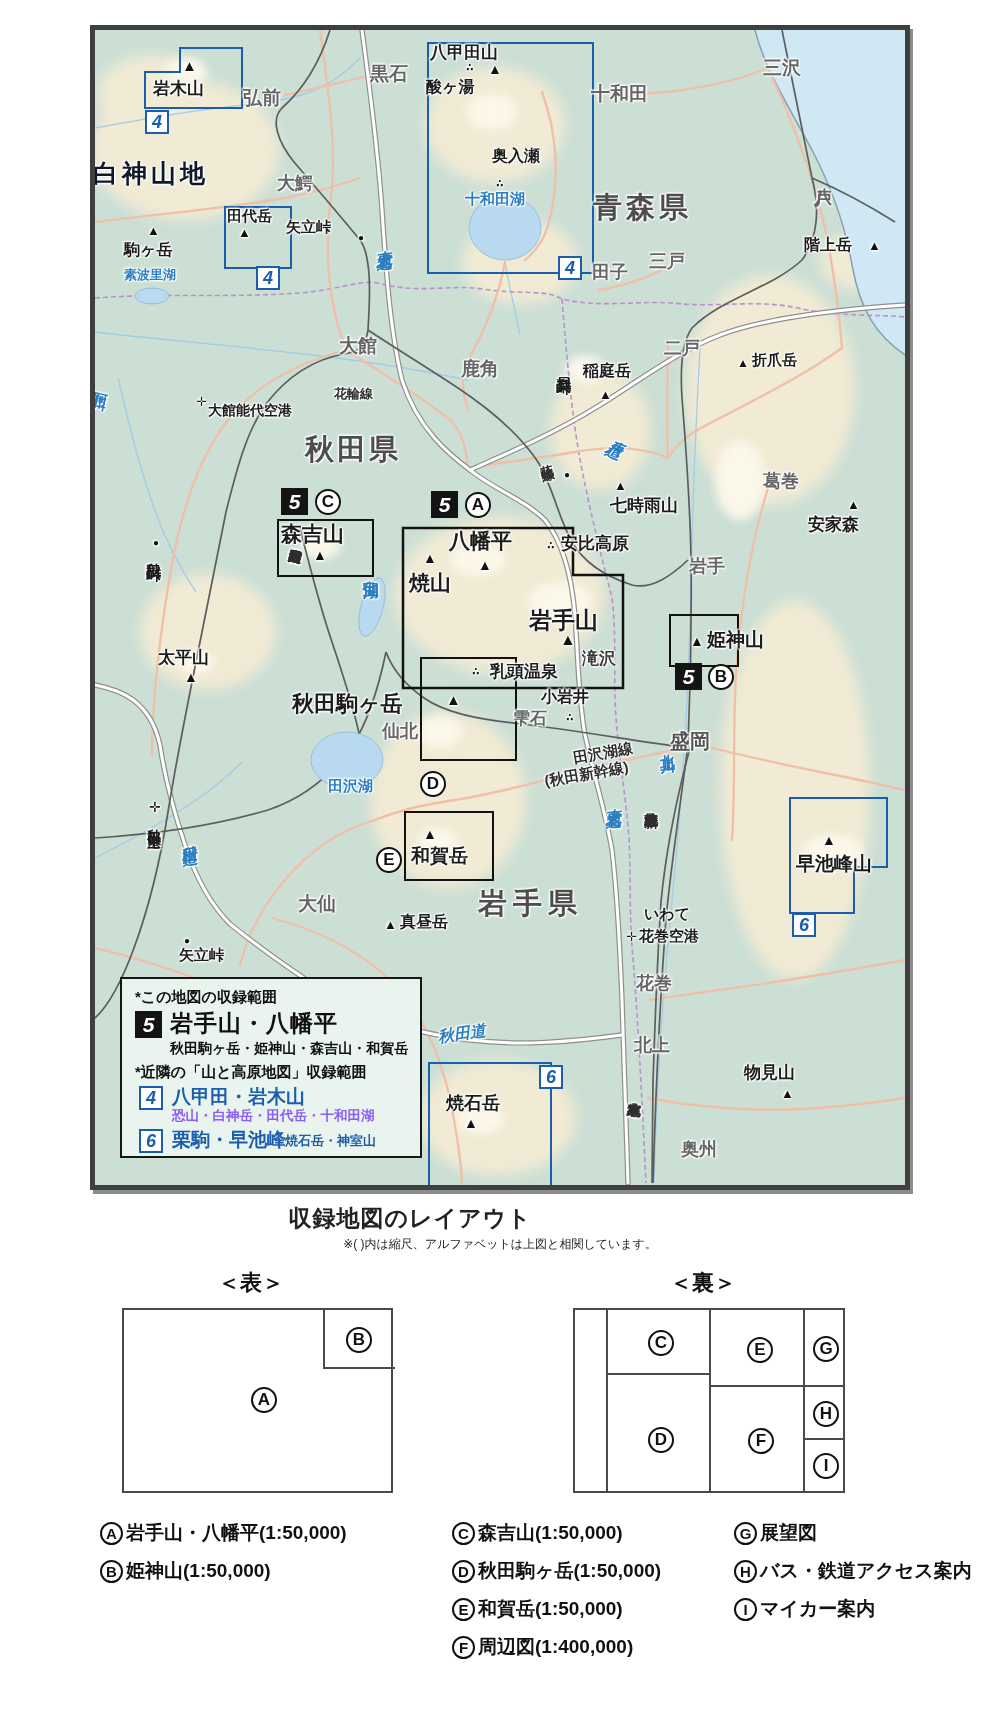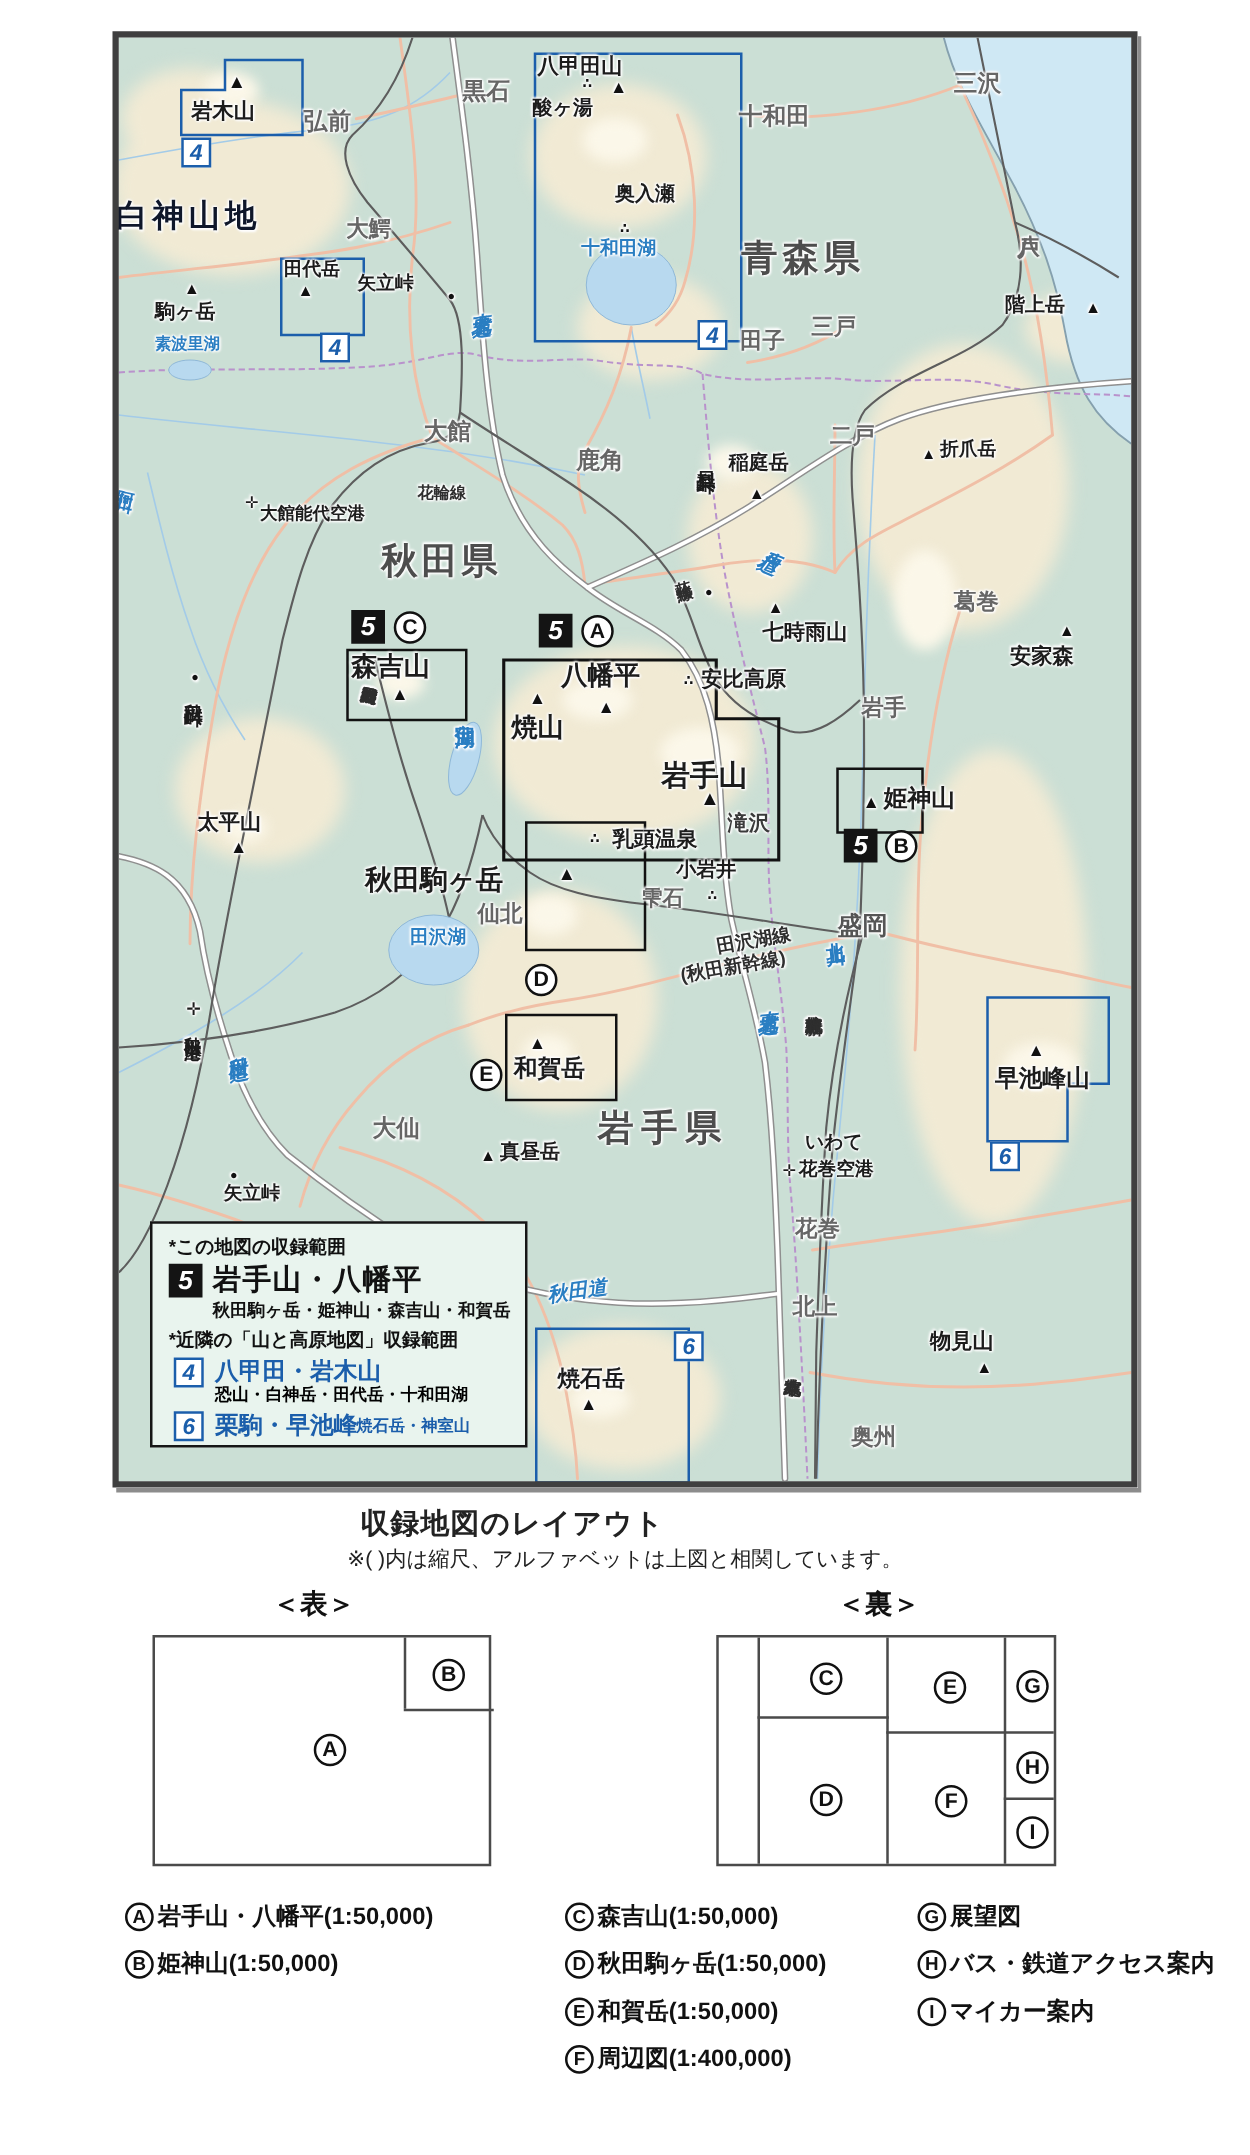"田沢湖" span.lbl { top: 742px -> 778px }
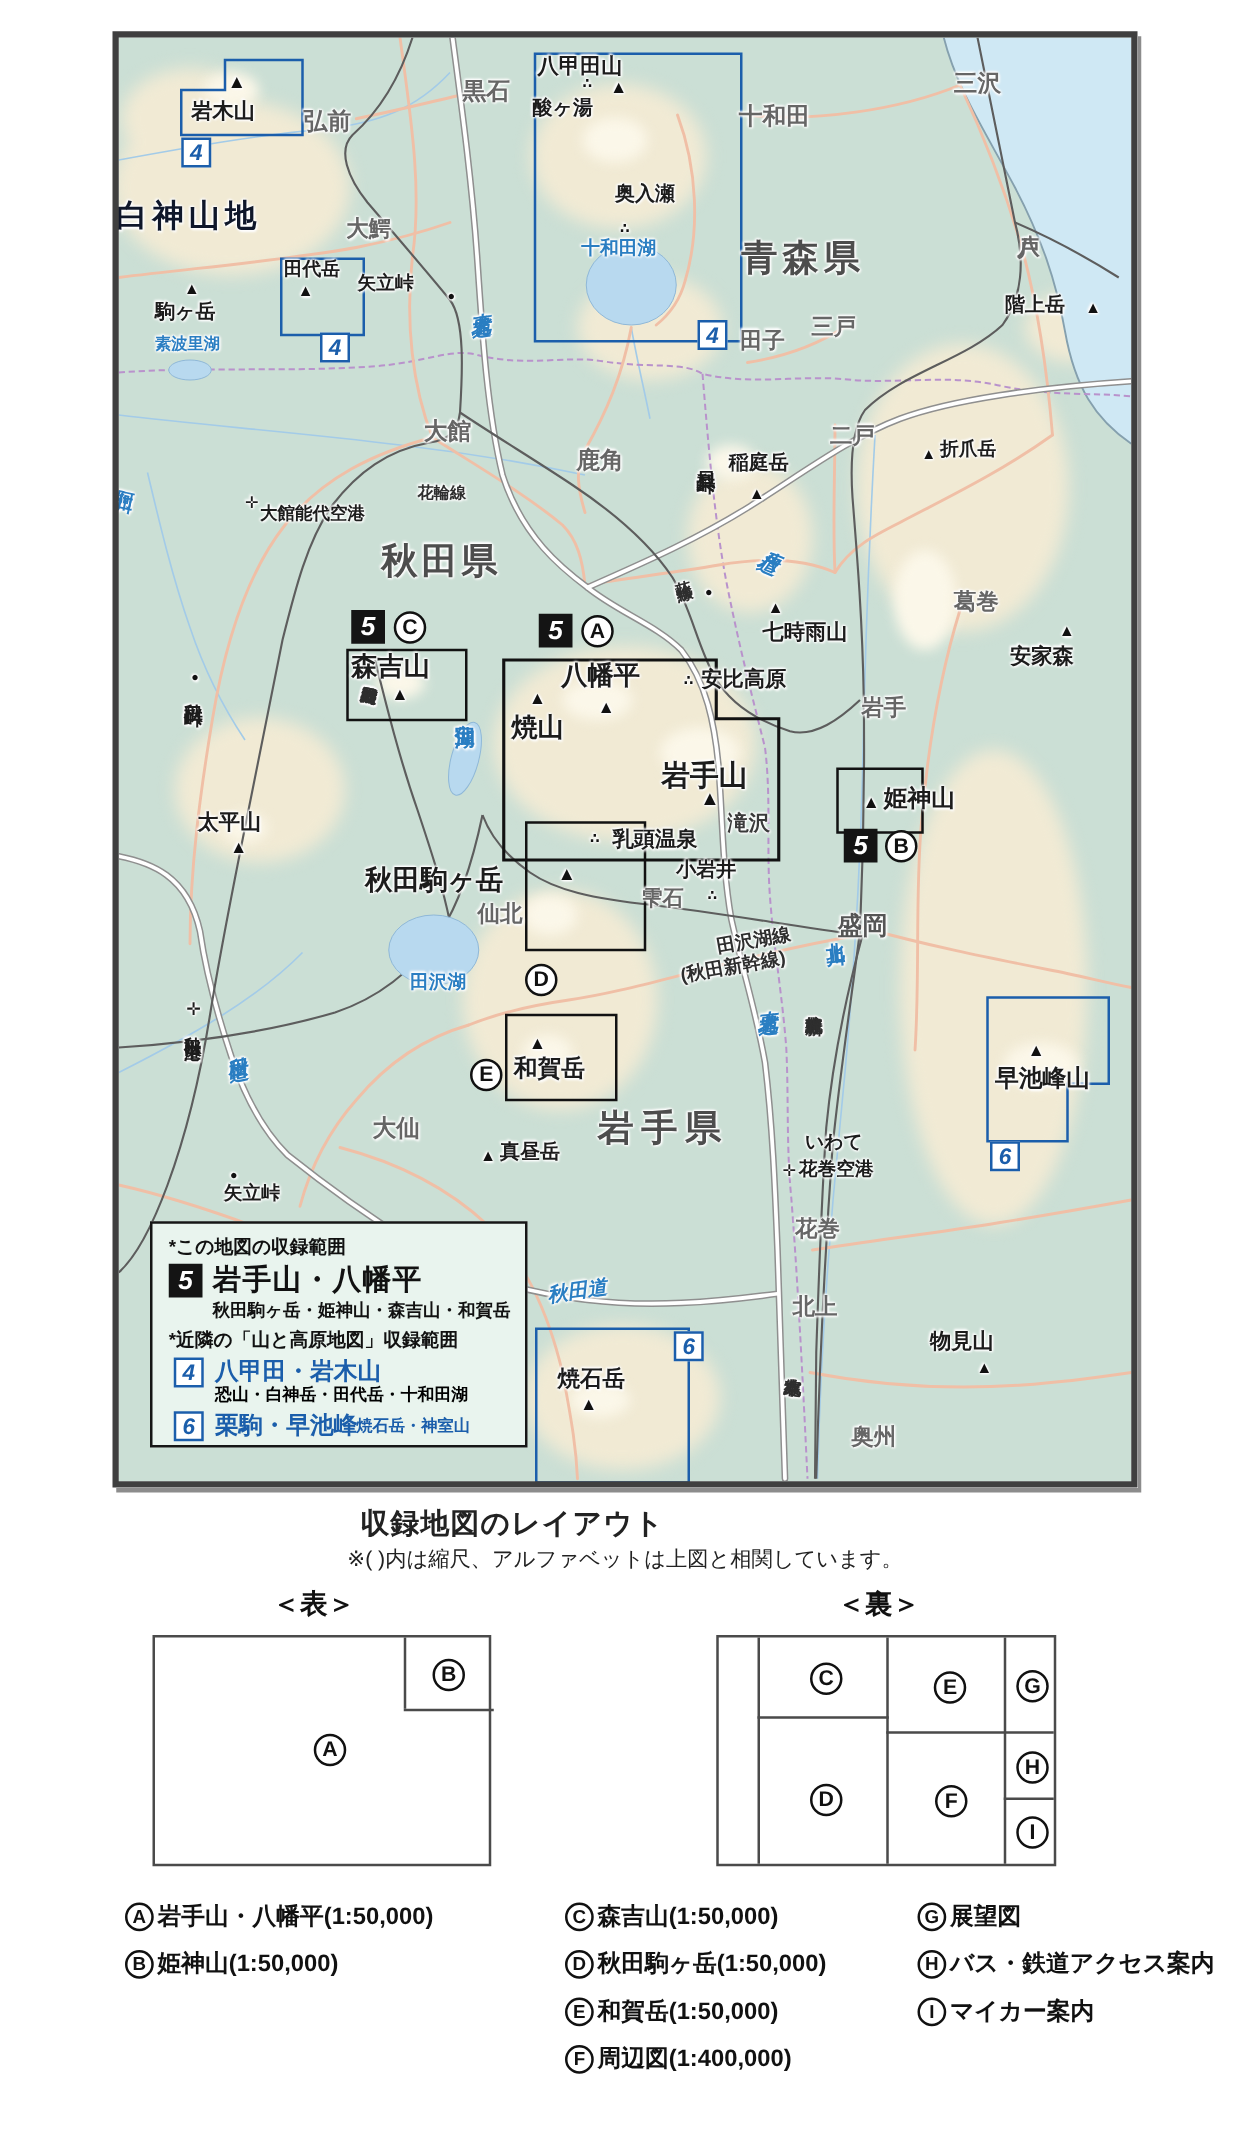"恐山・白神岳・田代岳・十和田湖" .np-adj1s { color: #000000 -> #8b5cf6 }
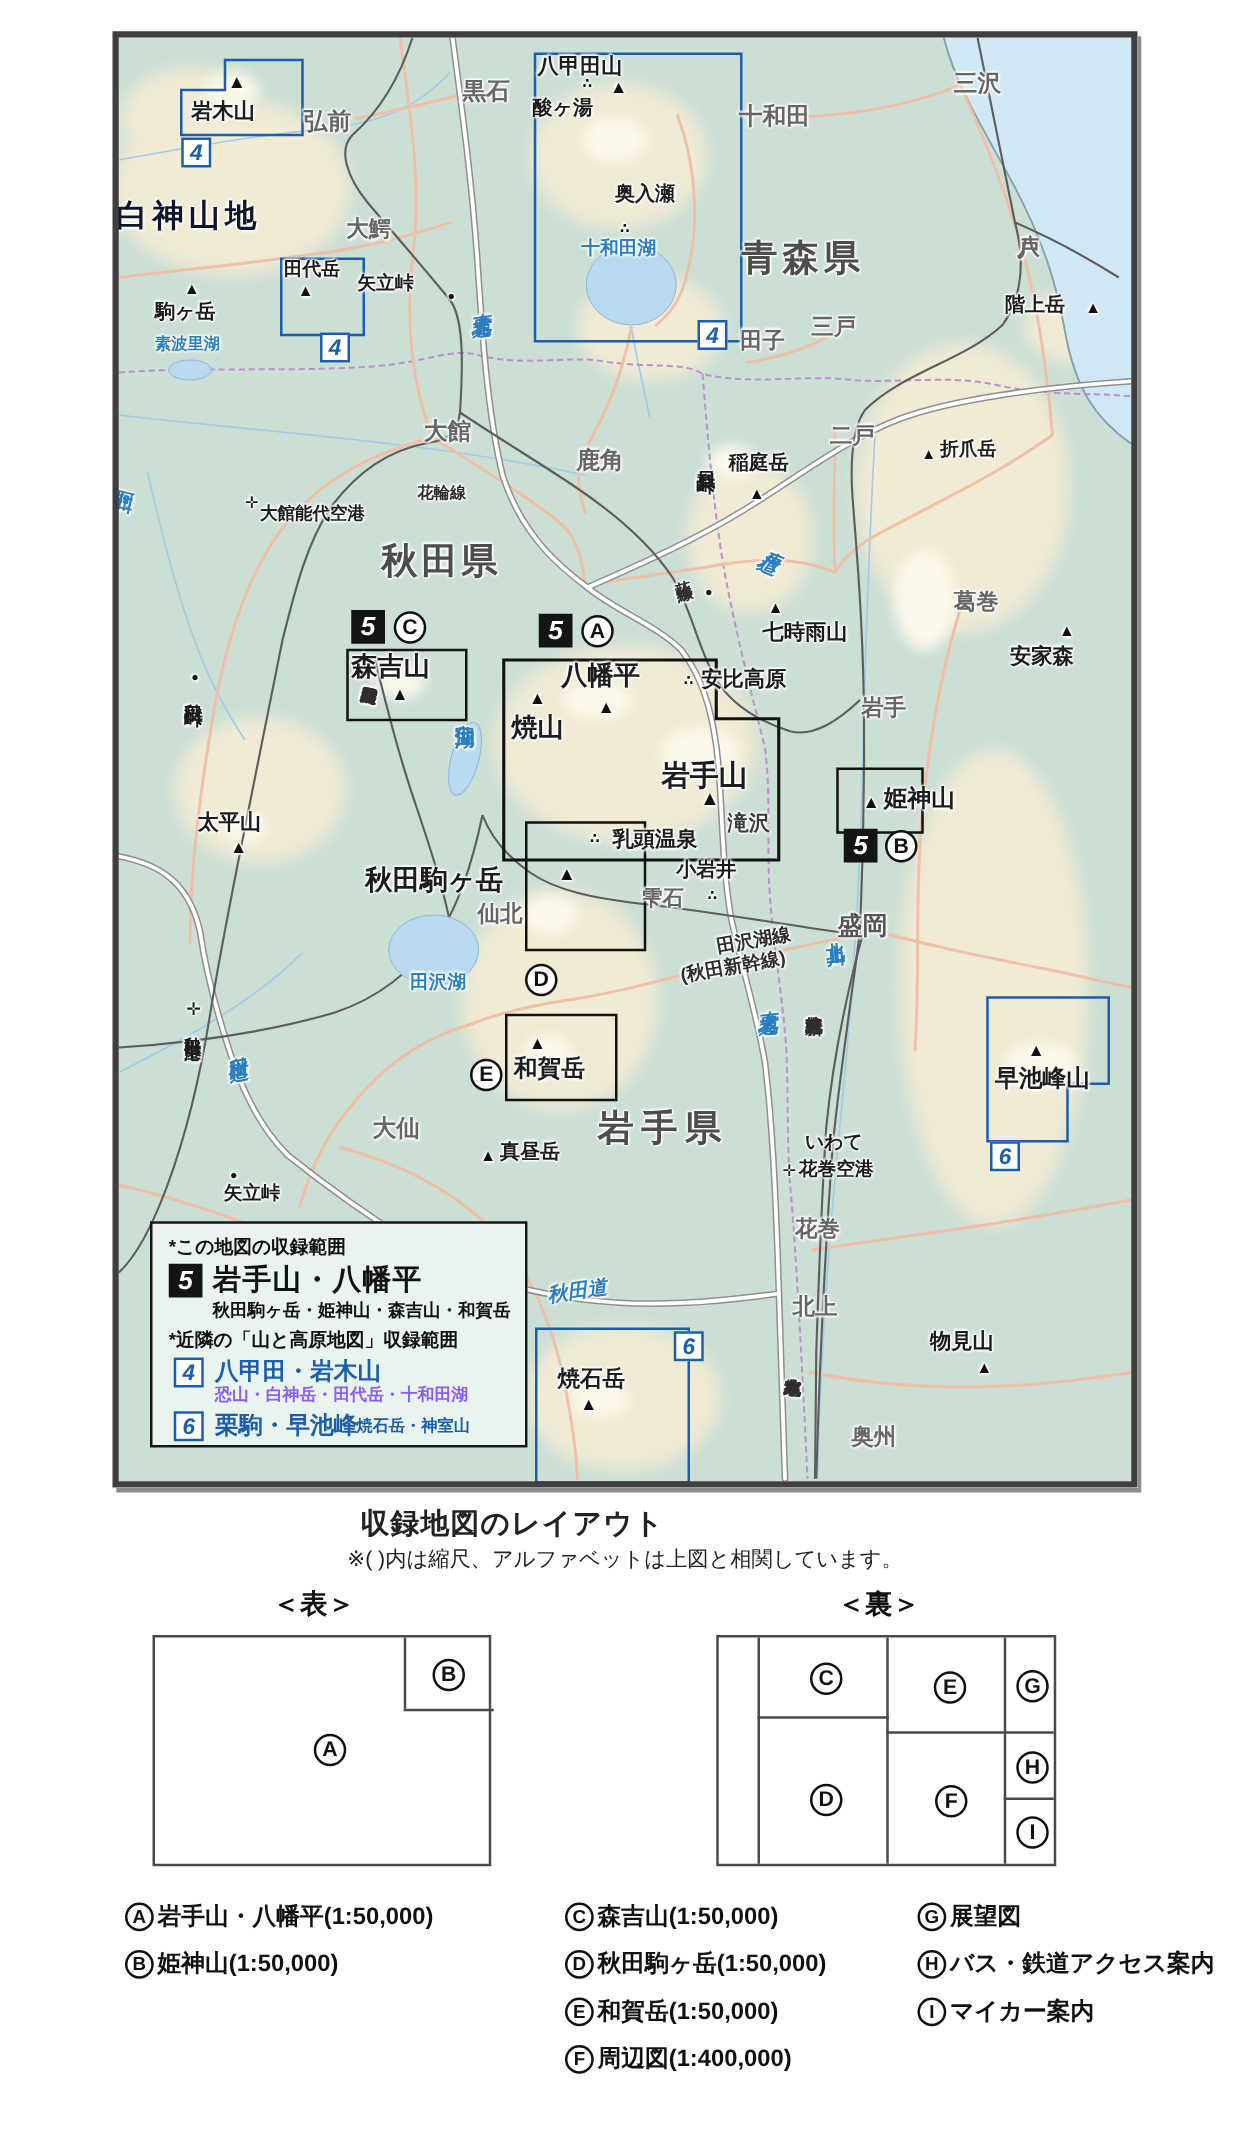"※( )内は縮尺、アルファベットは上図と相関しています。" .sec-note { font-size: 17px -> 12px }
